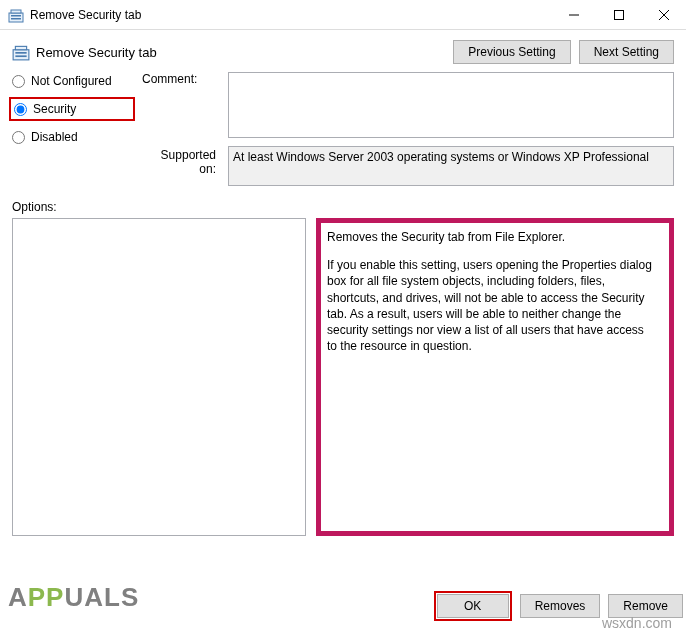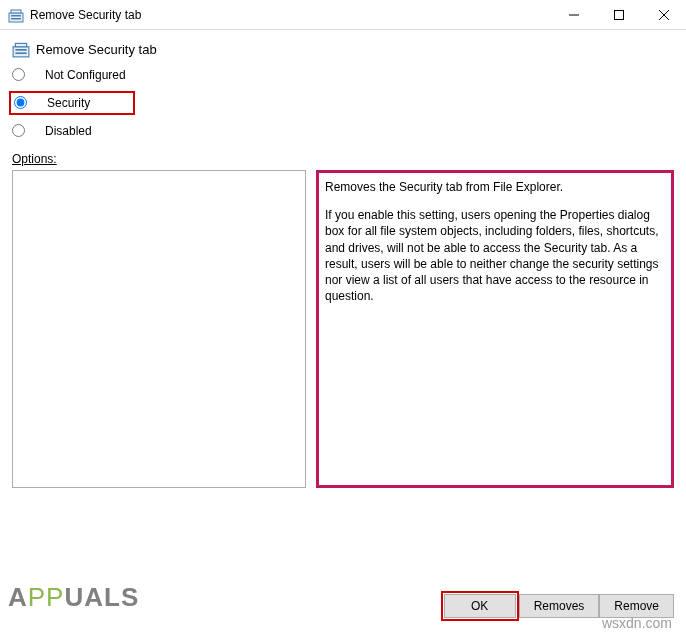"Previous Setting" div.nav-buttons { html: none -> <div> <button>Previous Setting</button> <button>Next Setting</button> </div> }
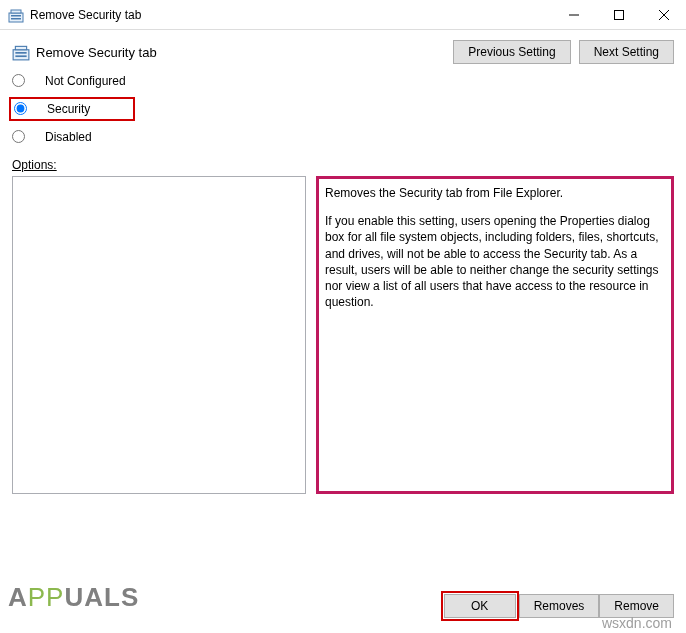"Not Configured" .radio-item { align-items: flex-start -> flex-end; gap: 20px -> 6px }
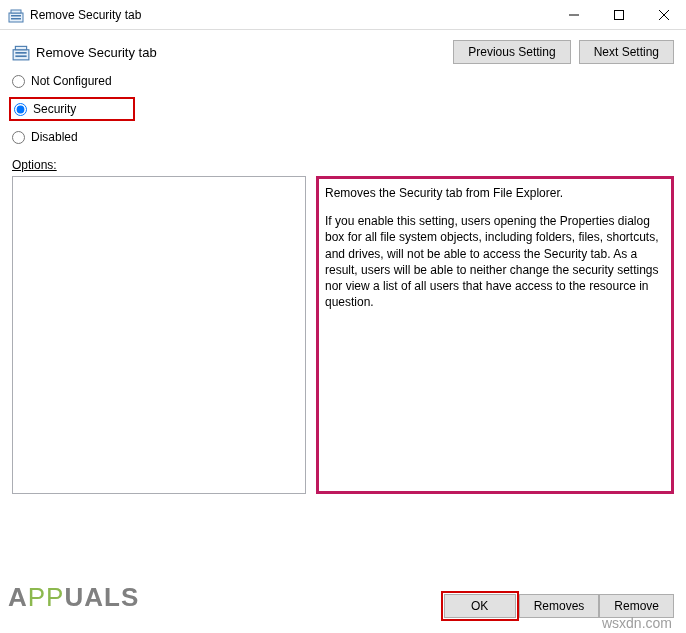"Comment:" div.rightcol { html: none -> <div> <div> <div>Comment:</div> <textarea></textarea> </div> <div> <div>Supported on:</div> <textarea>At least Windows Server 2003 operating systems or Windows XP Professional</textarea> </div> </div> }
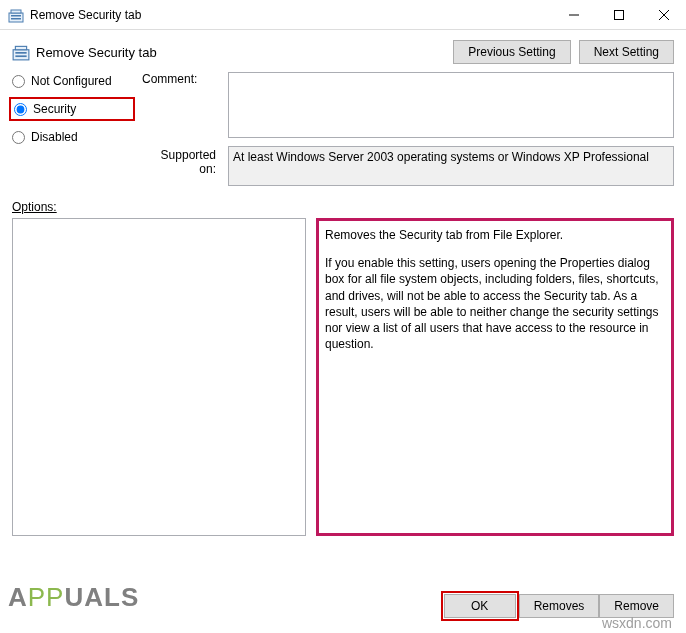"Options:" .midlabels { text-decoration: underline -> none }
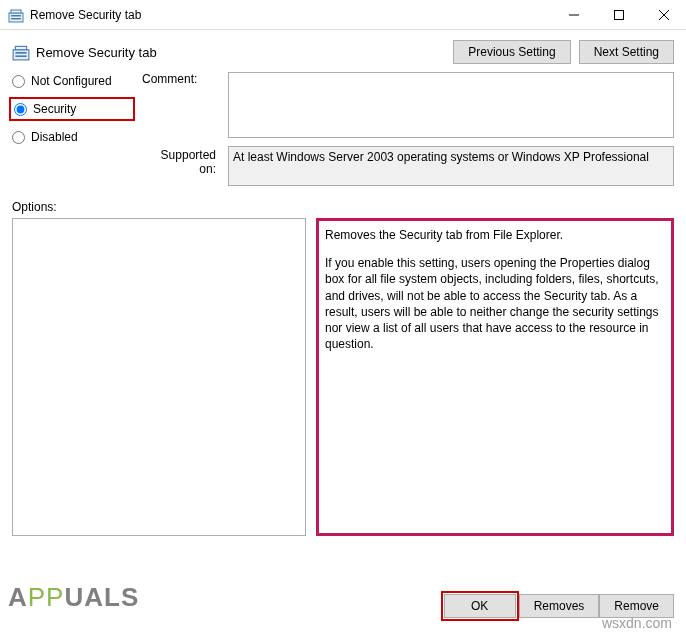"Removes the Security tab from" .help-panel { border: 3px solid #be185d -> 5px solid #be185d }
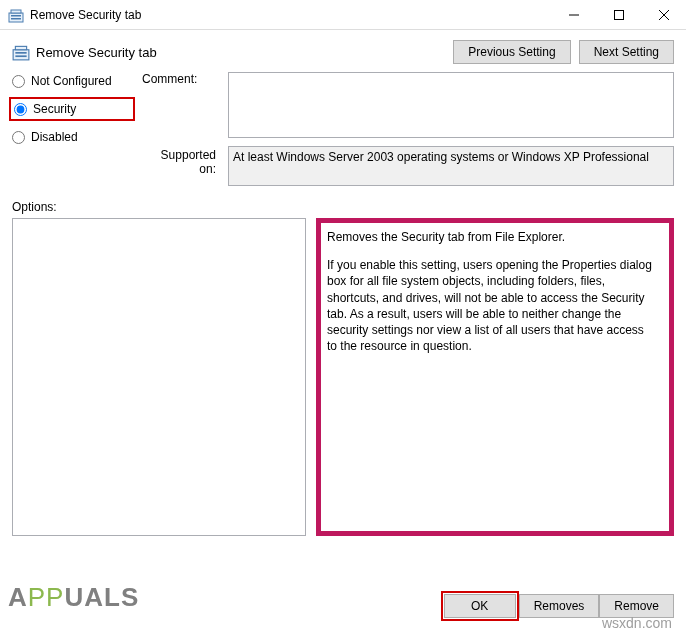"PP" .watermark .pp { font-weight: 400 -> 700 }
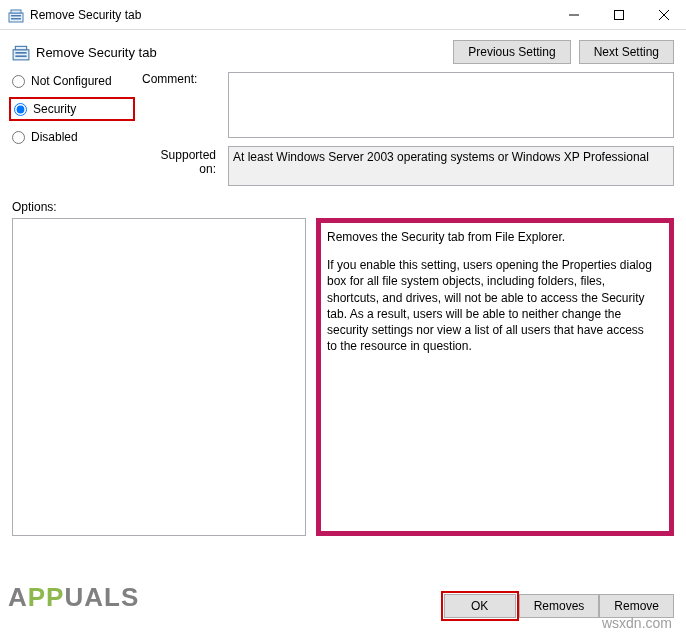"OK" .footer { gap: none -> 8px; right: 12px -> 3px }
